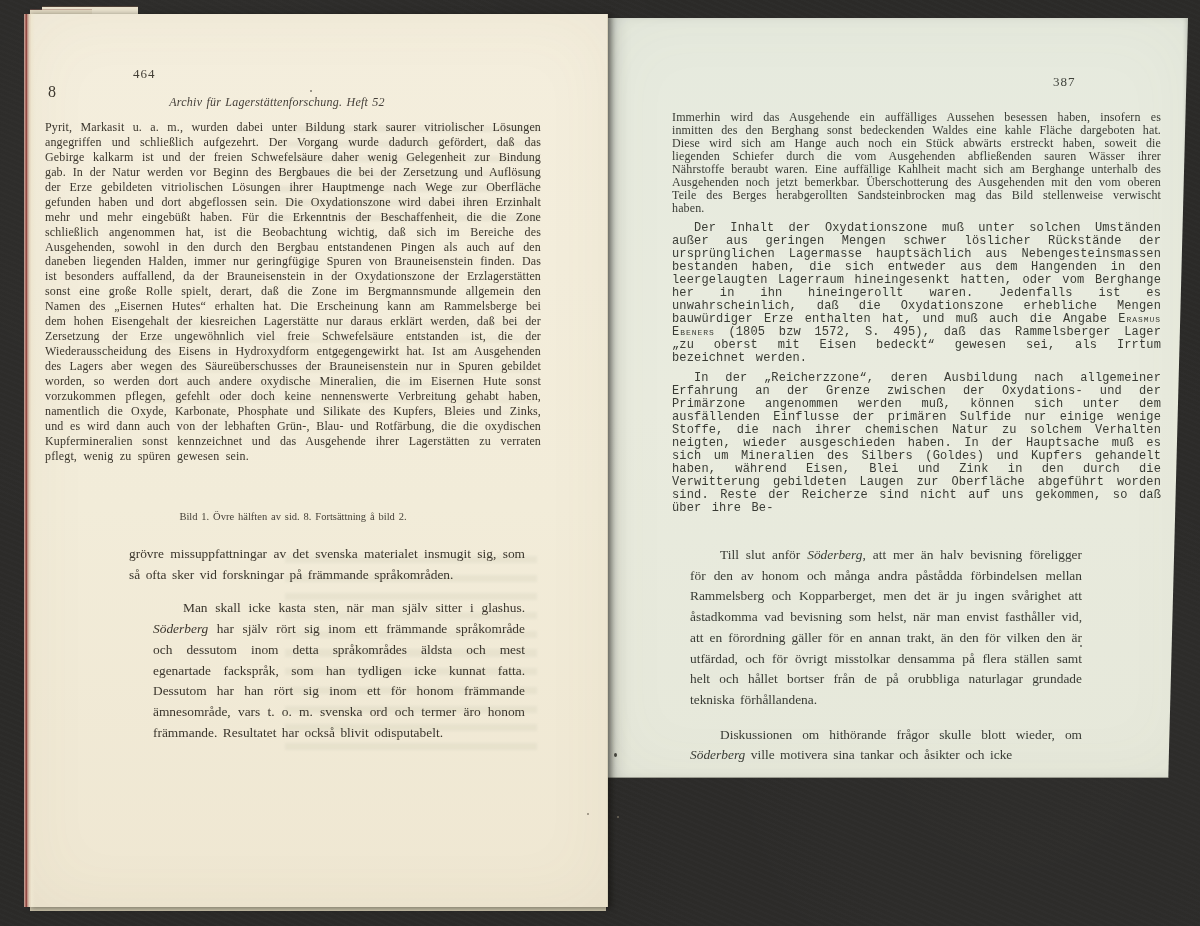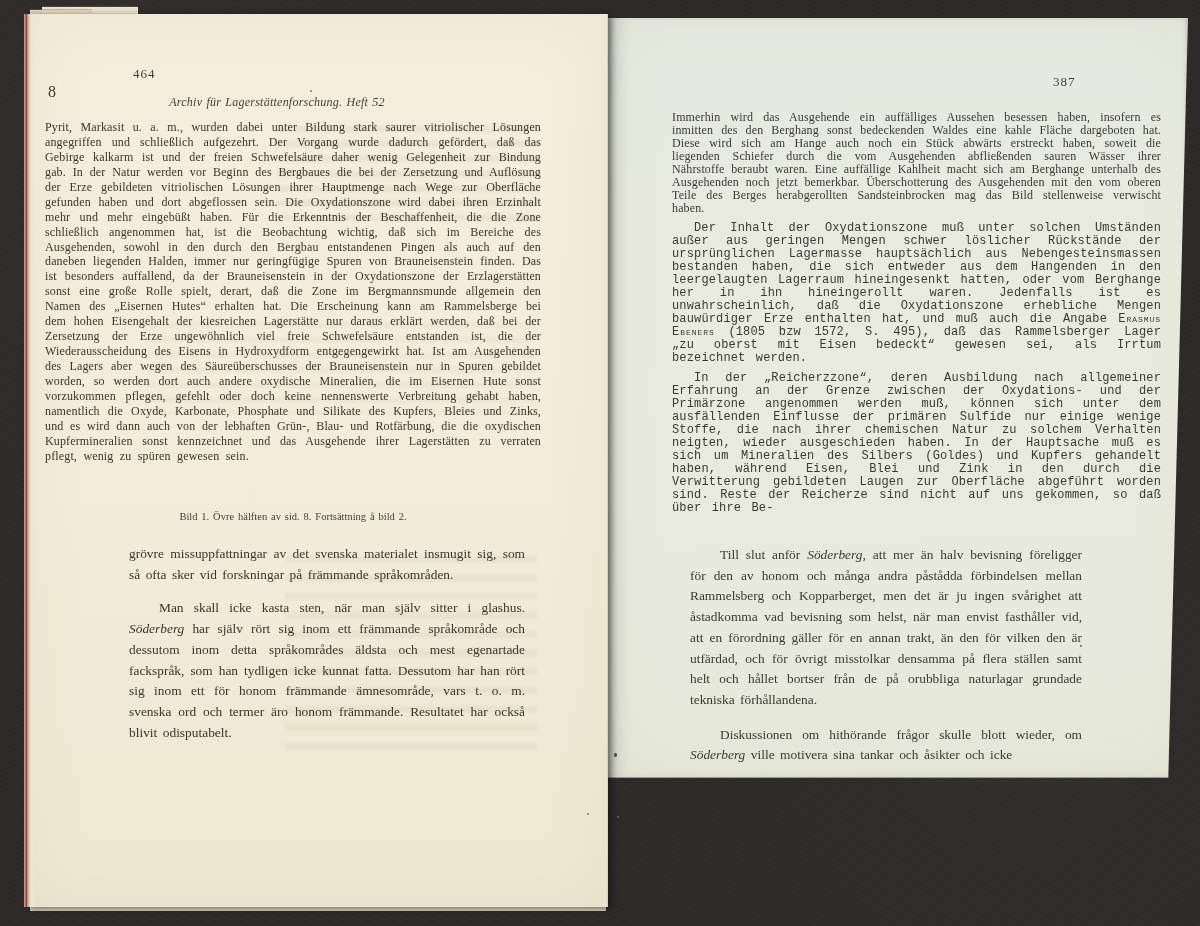"Man skall icke kasta sten," .swedish-left p + p { margin-left: none -> 24px }
